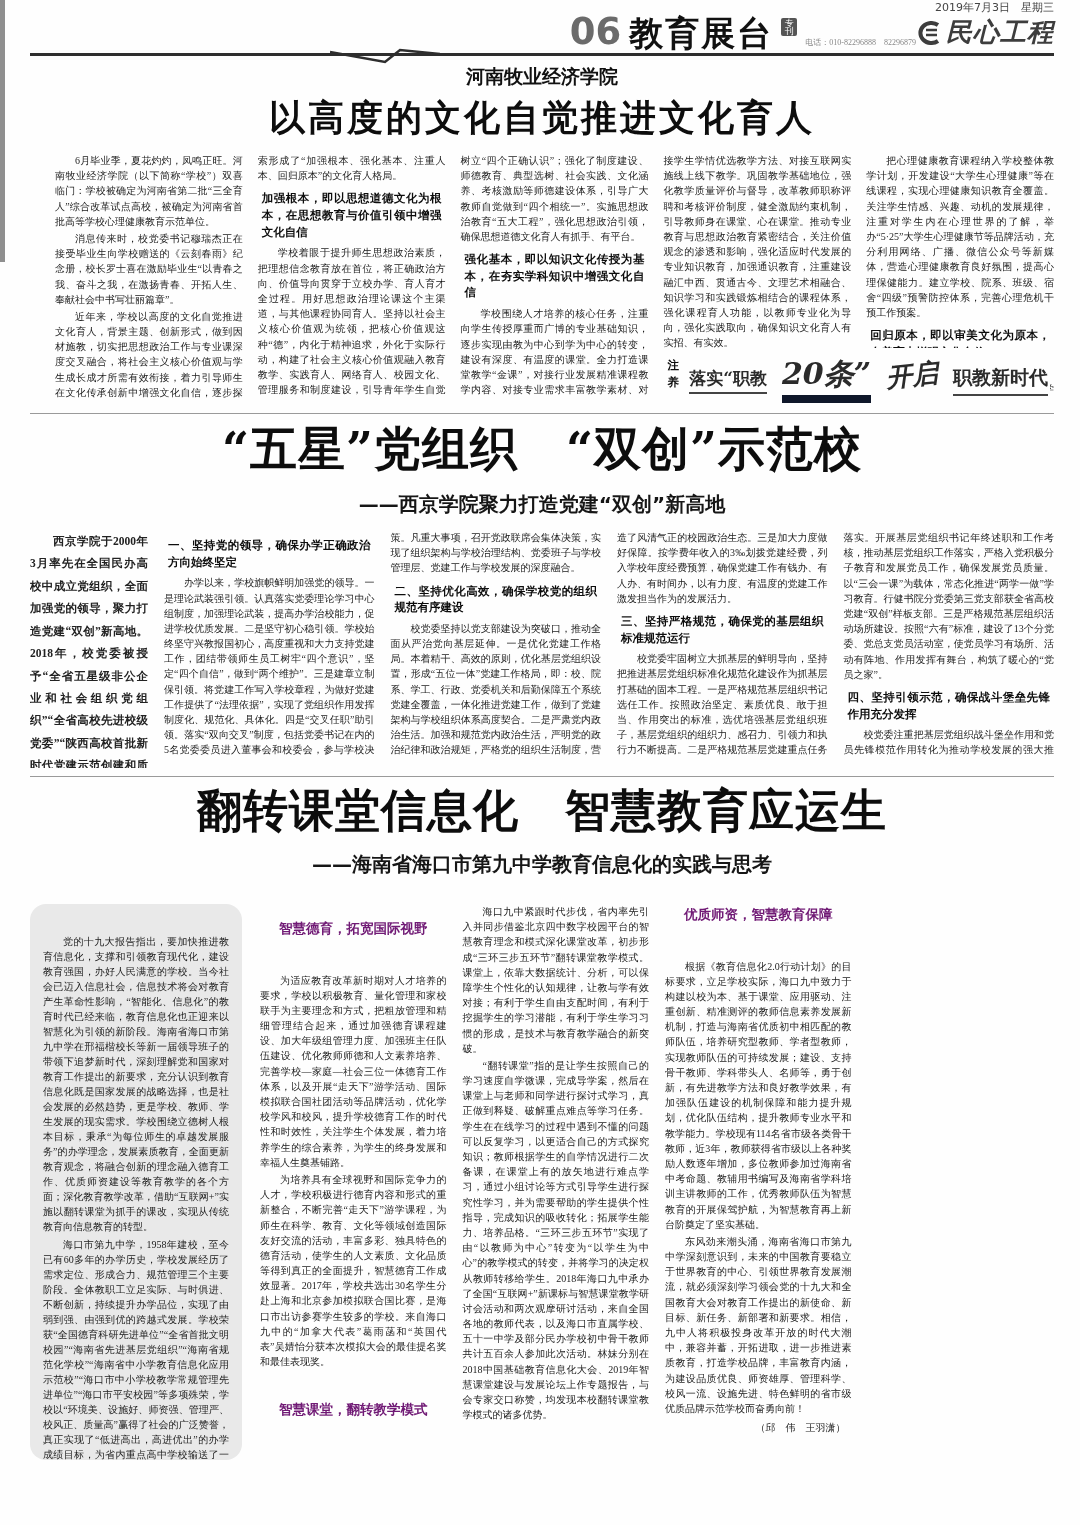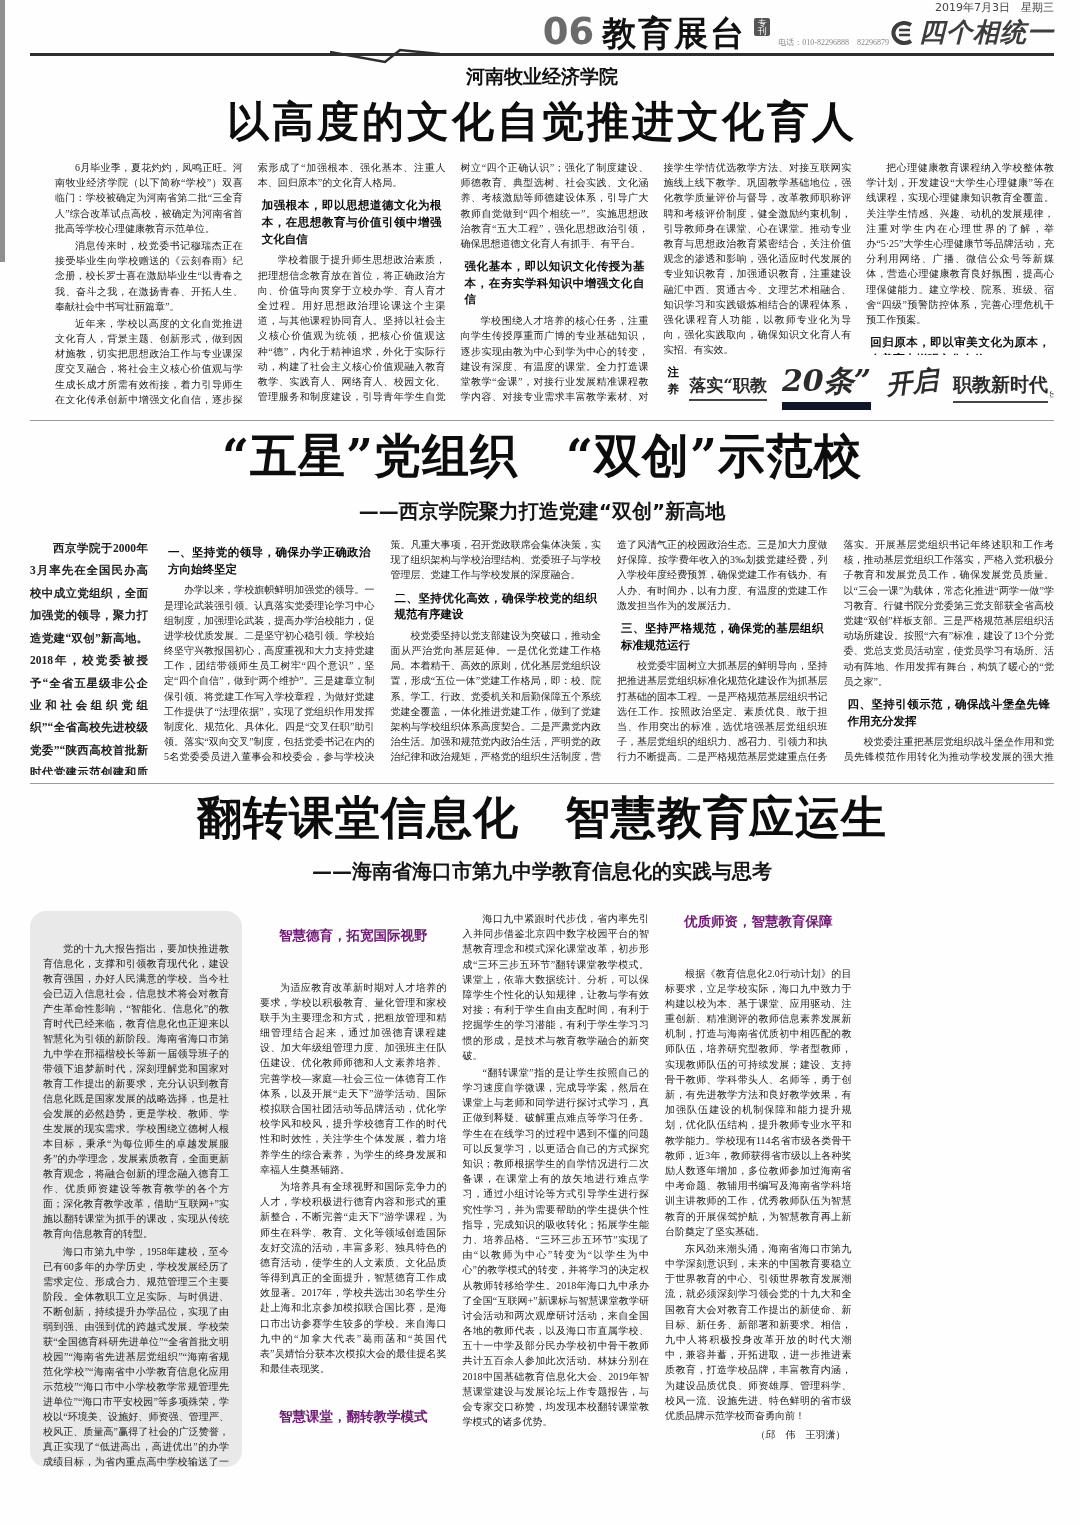"四个相统一" span.brand-name { text: 四个相统一 -> 民心工程 }
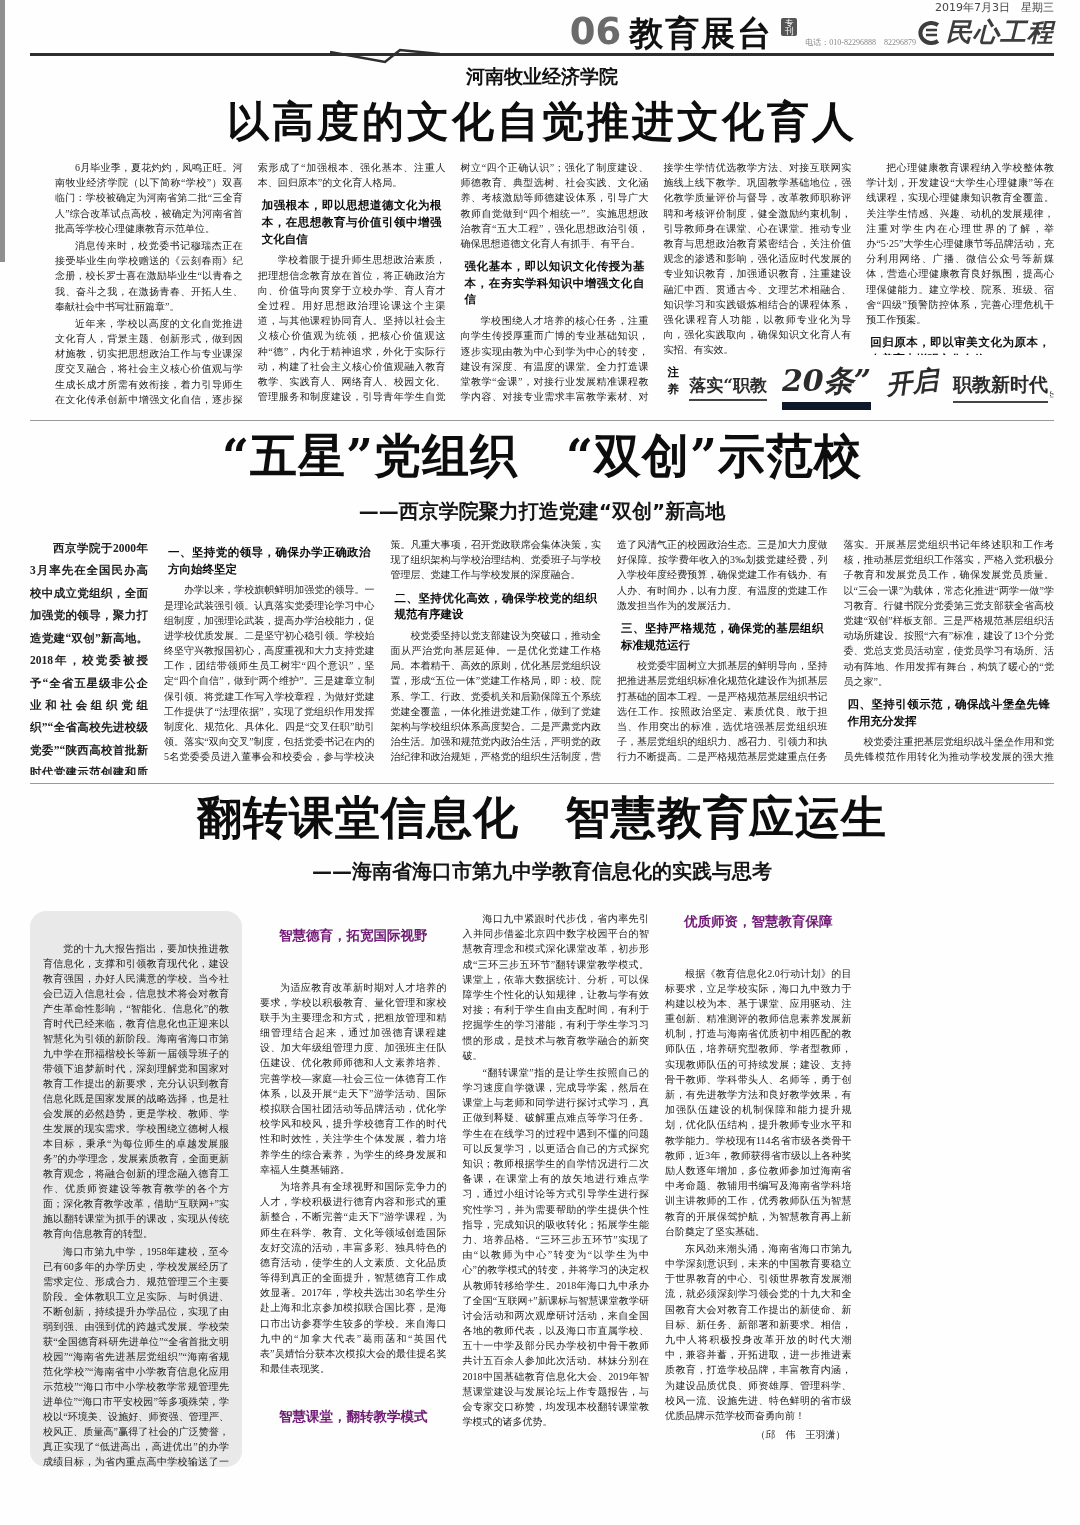"以高度的文化自觉推进文化育人" .h1-a { font-size: 42px -> 36px }
